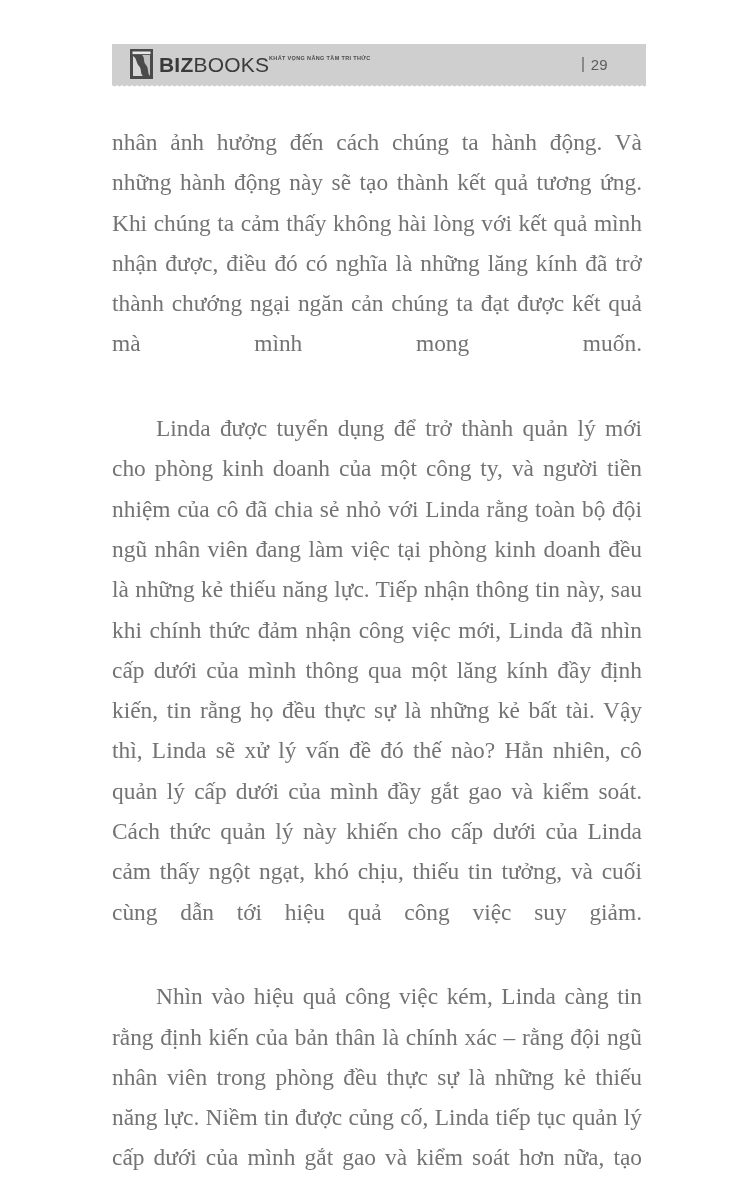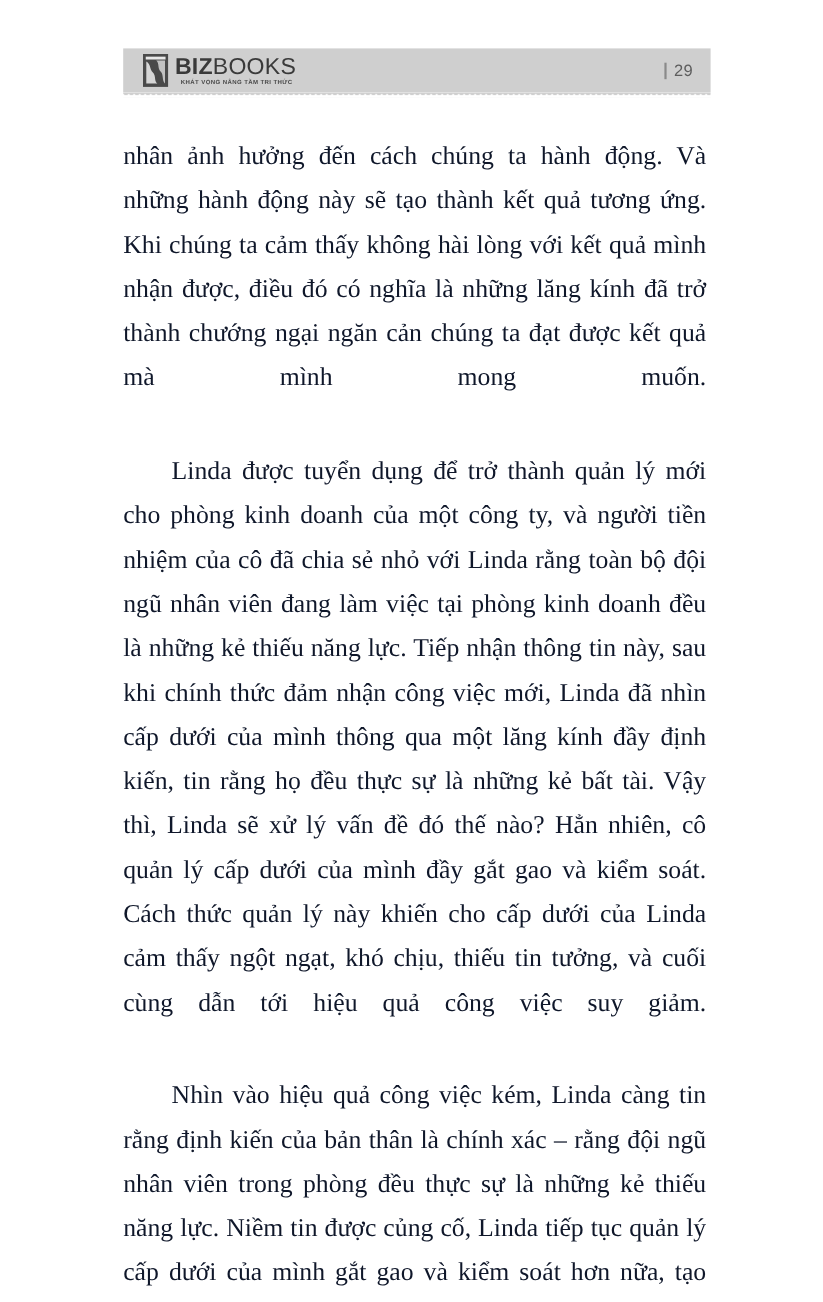"BIZBOOKS" .logo-text-block { flex-direction: column -> row; text-align: center -> none }
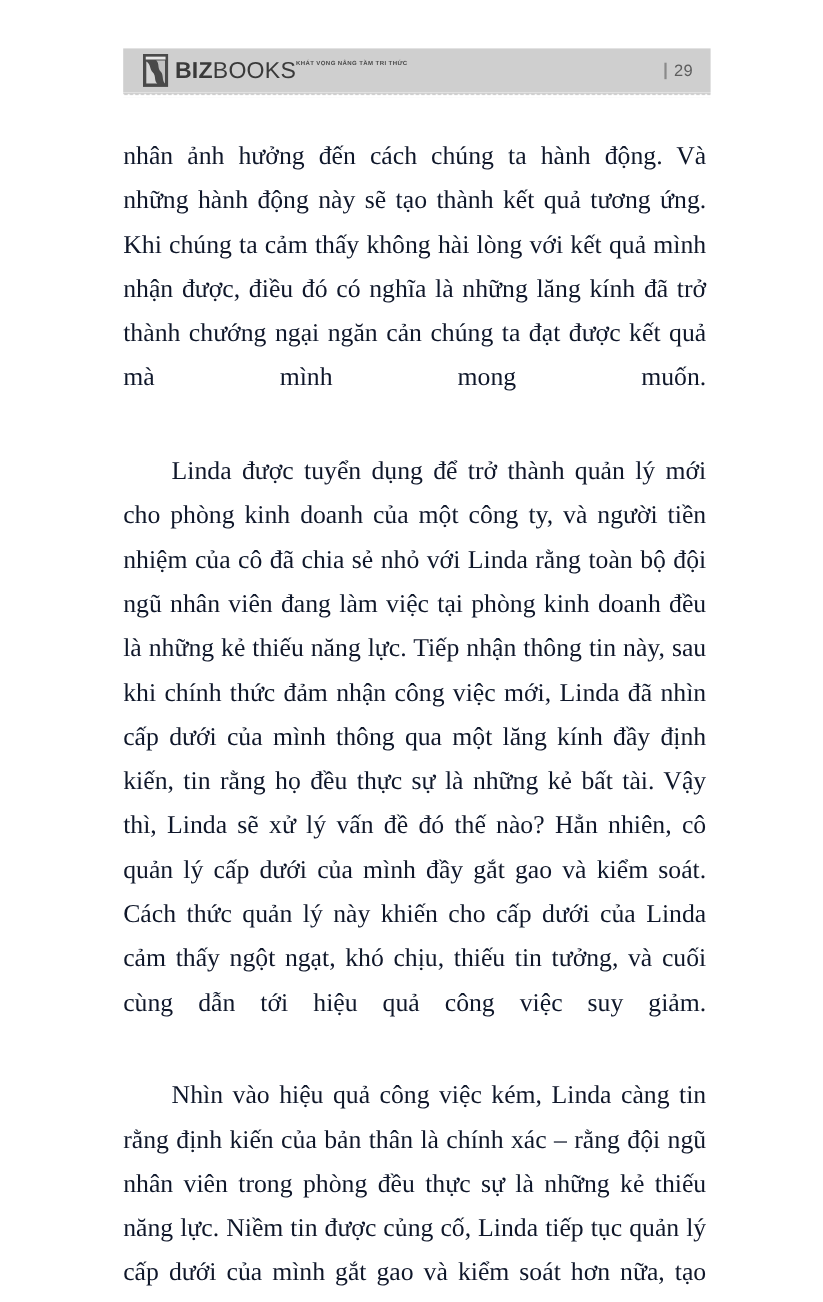"29" .folio { padding-right: 16px -> 38px }
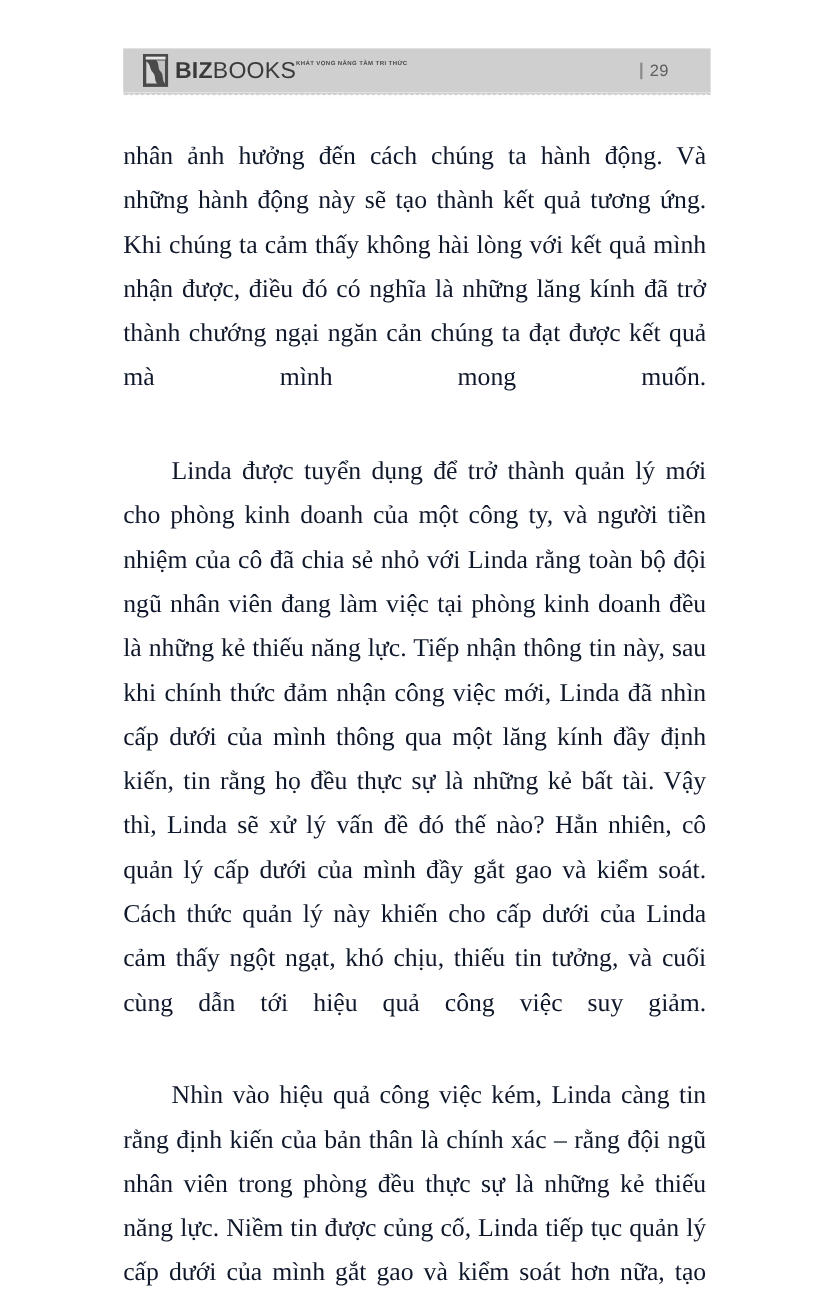"nhân ảnh hưởng đến cách" .para { color: #0f172a -> #737373 }
